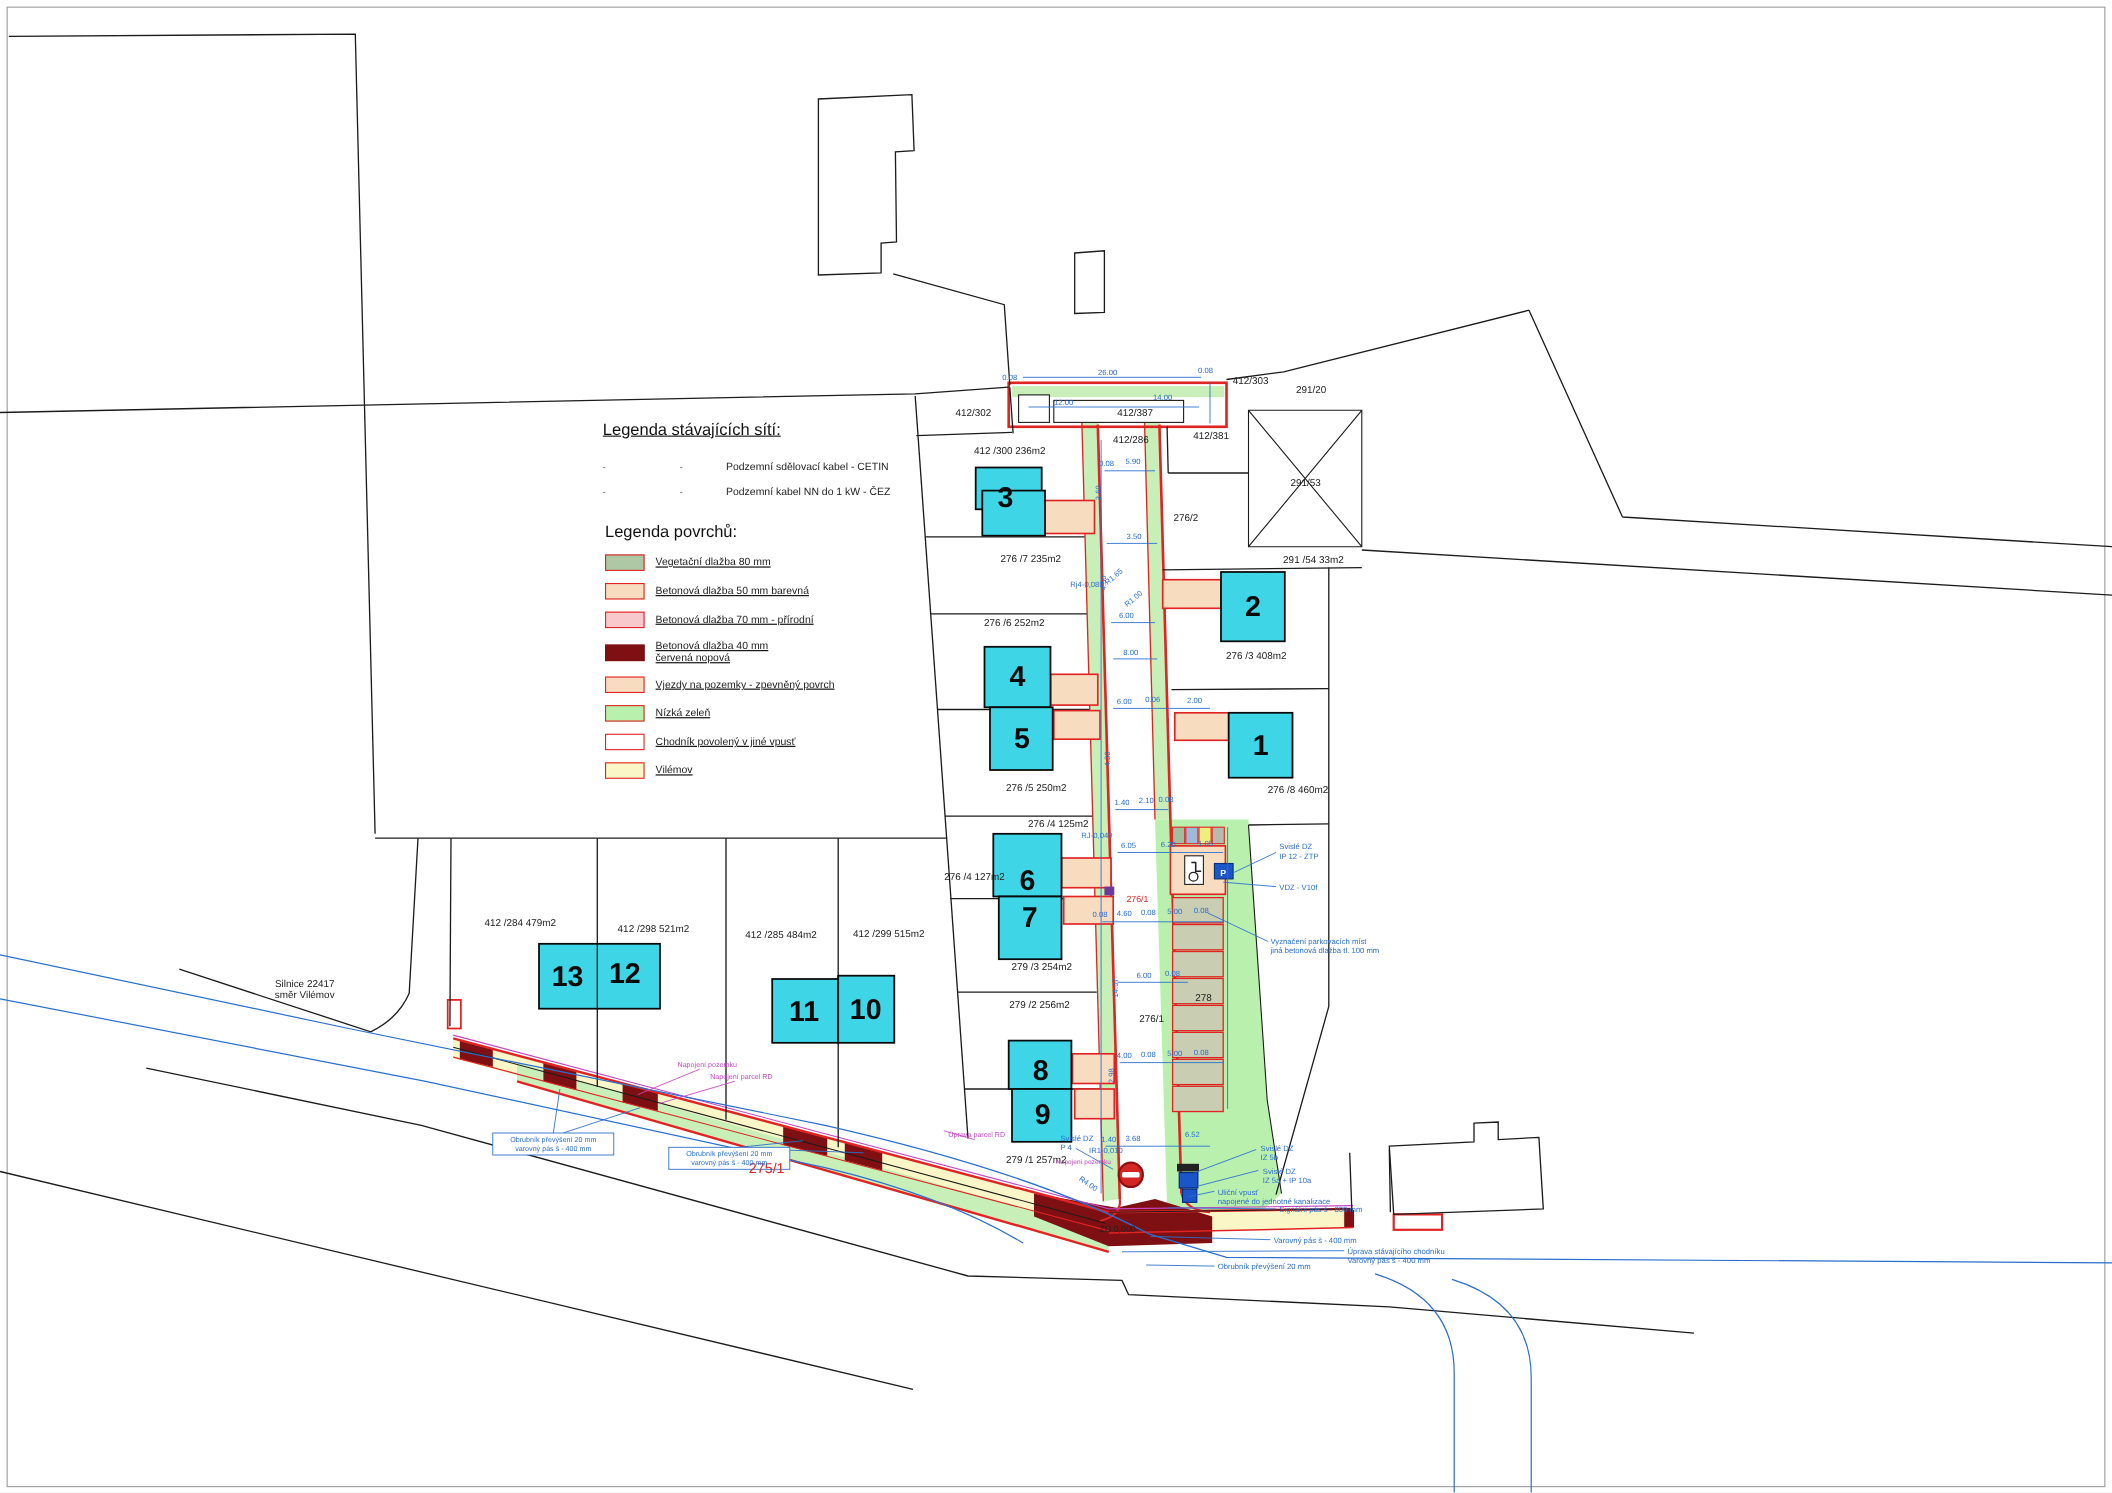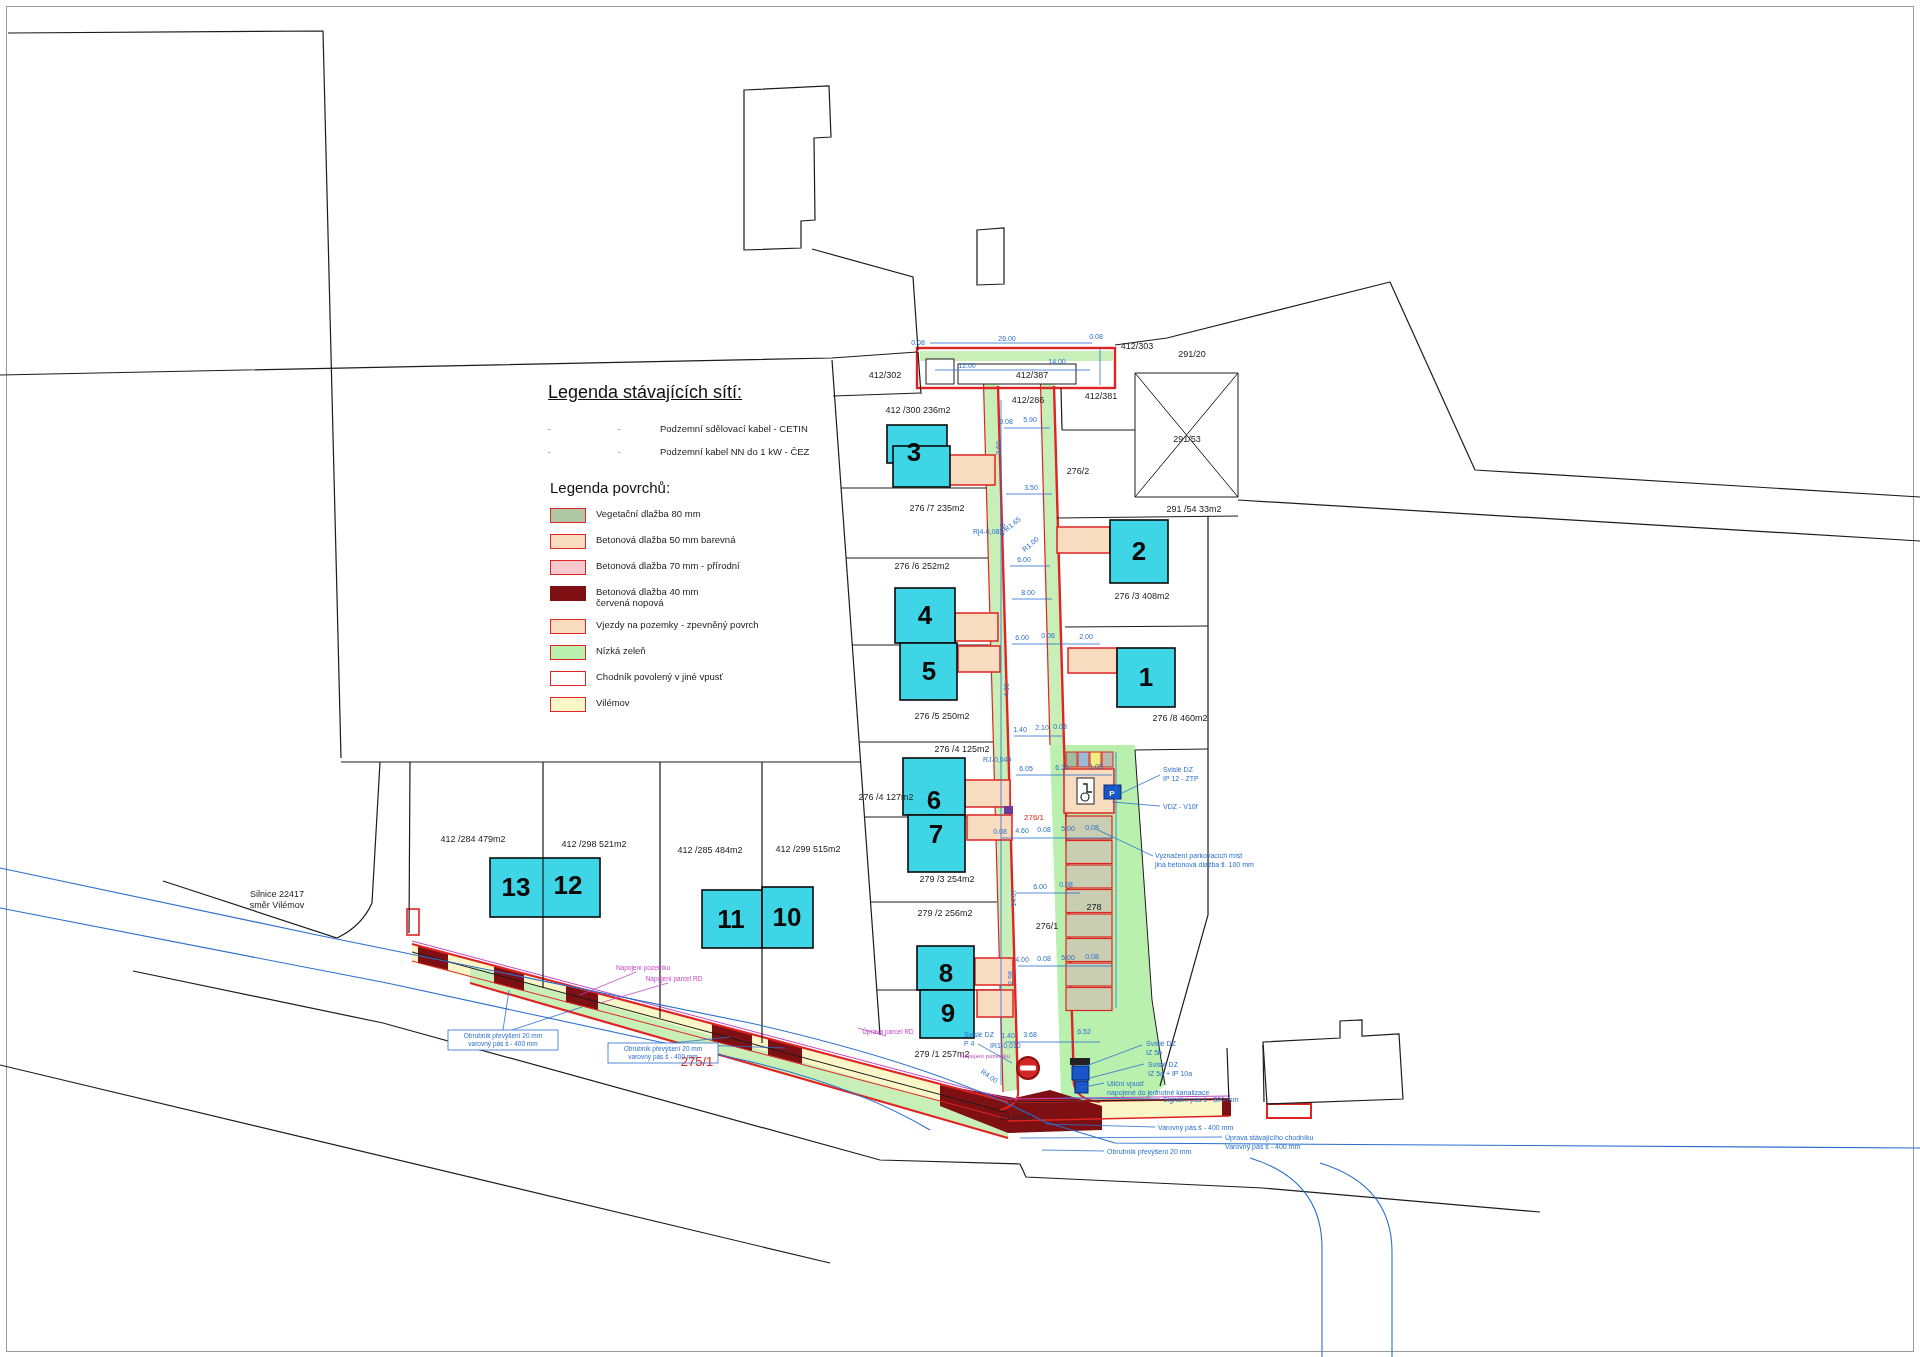"Legenda stávajících sítí:" .lg-title { font-size: 18px -> 15px }
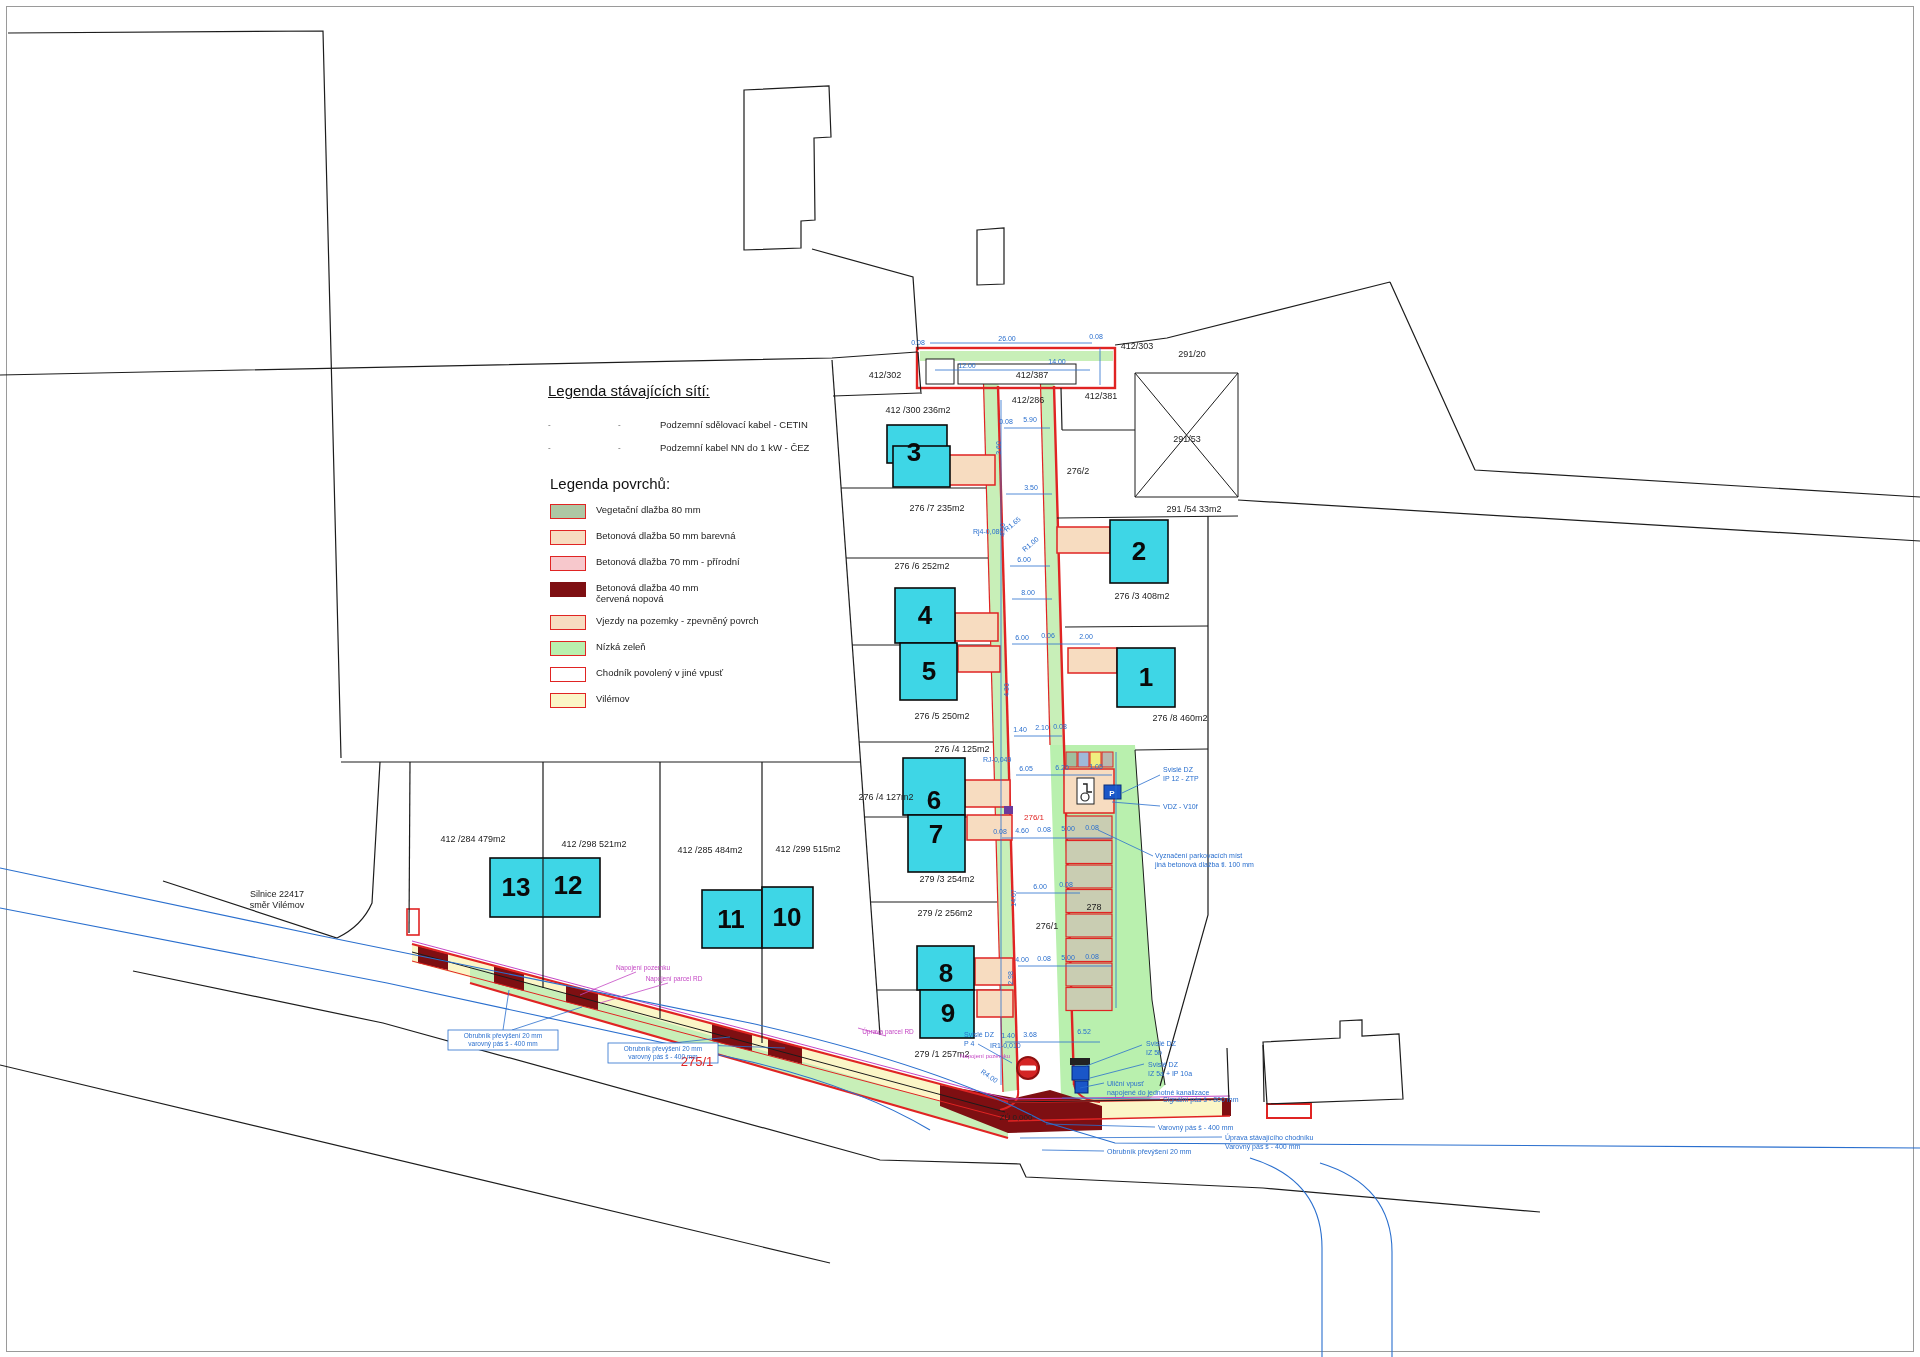"Vegetační dlažba 80 mm" .surf-row { align-items: none -> center; text-decoration: none -> underline }
